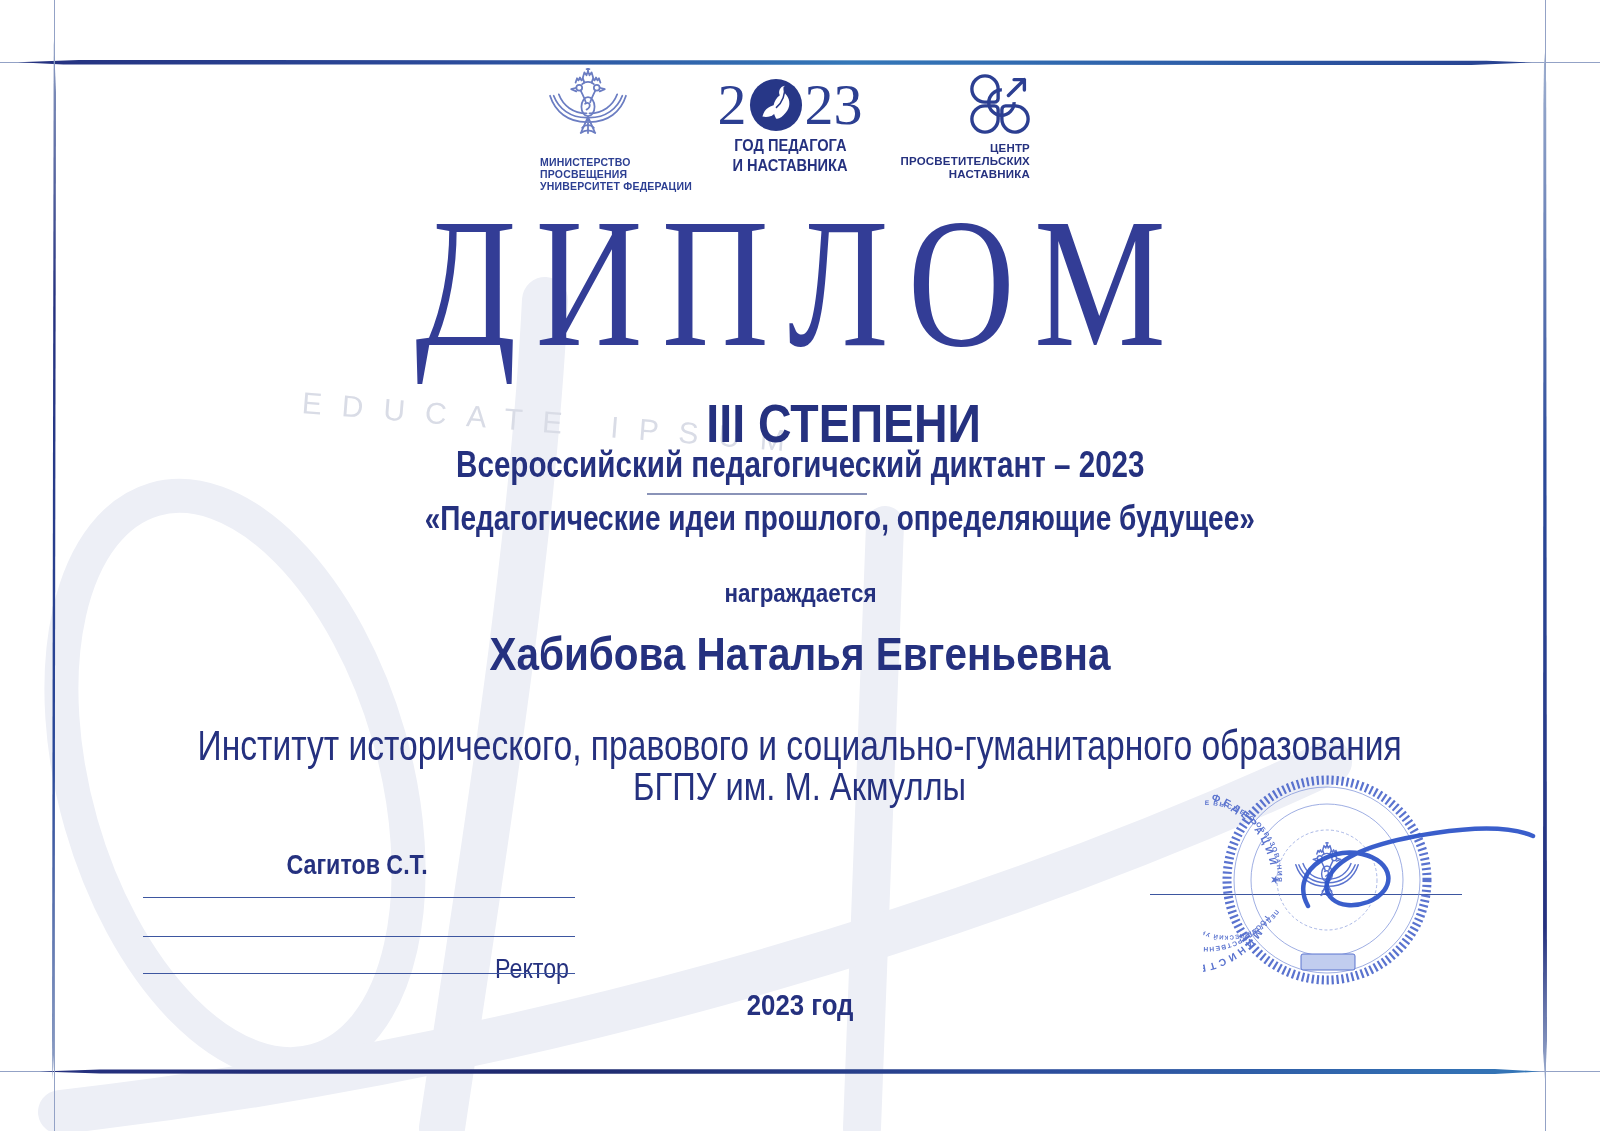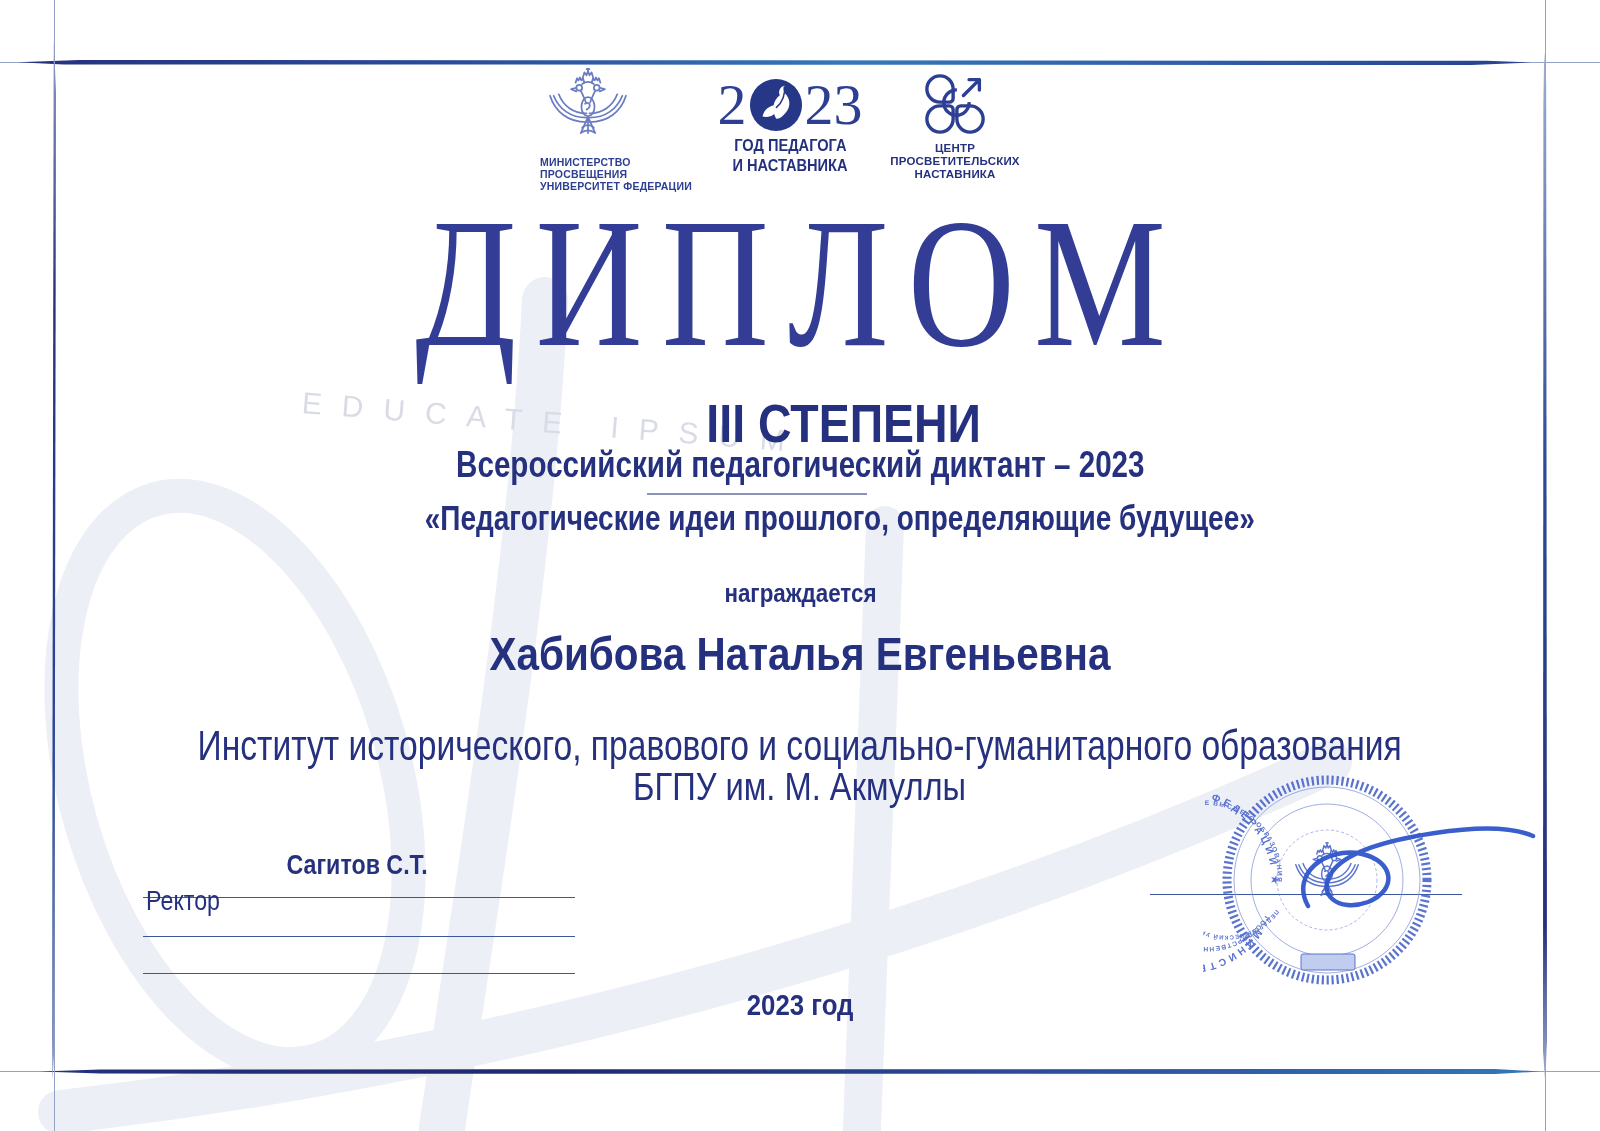"ЦЕНТР" .centerlogo { text-align: center -> right }
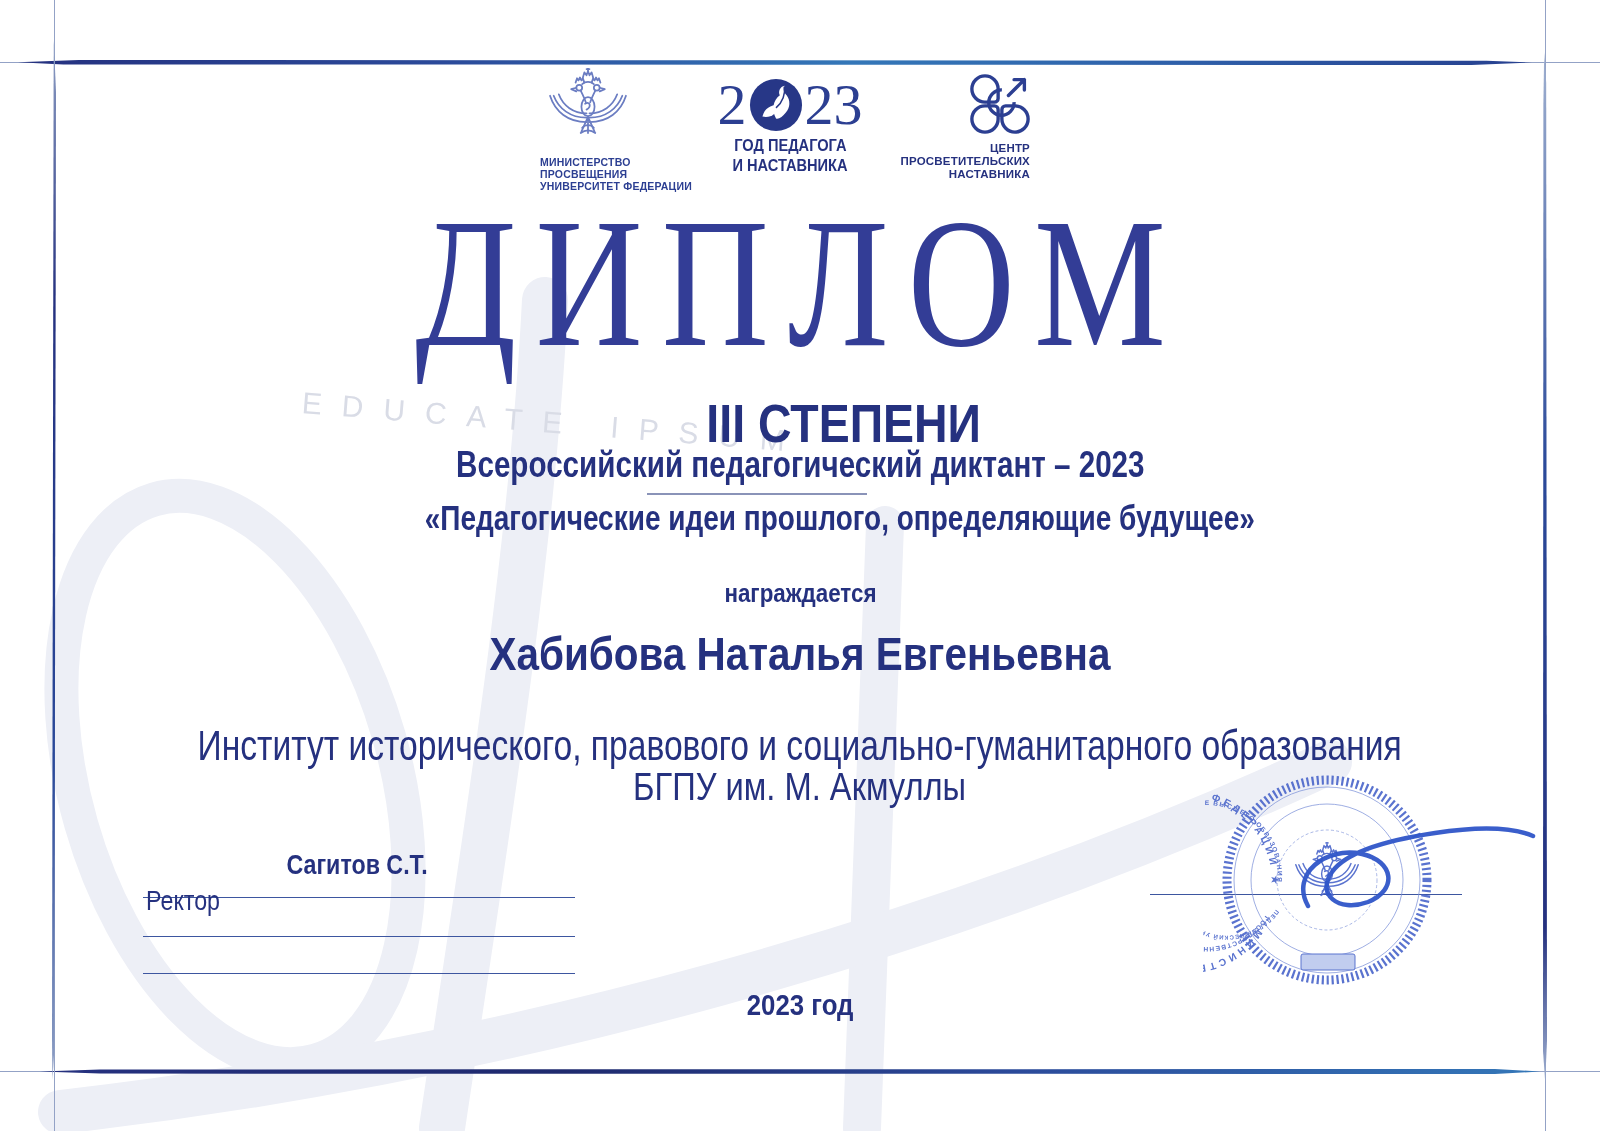"Ректор" .sig-post { text-align: left -> right; top: 886px -> 954px }
